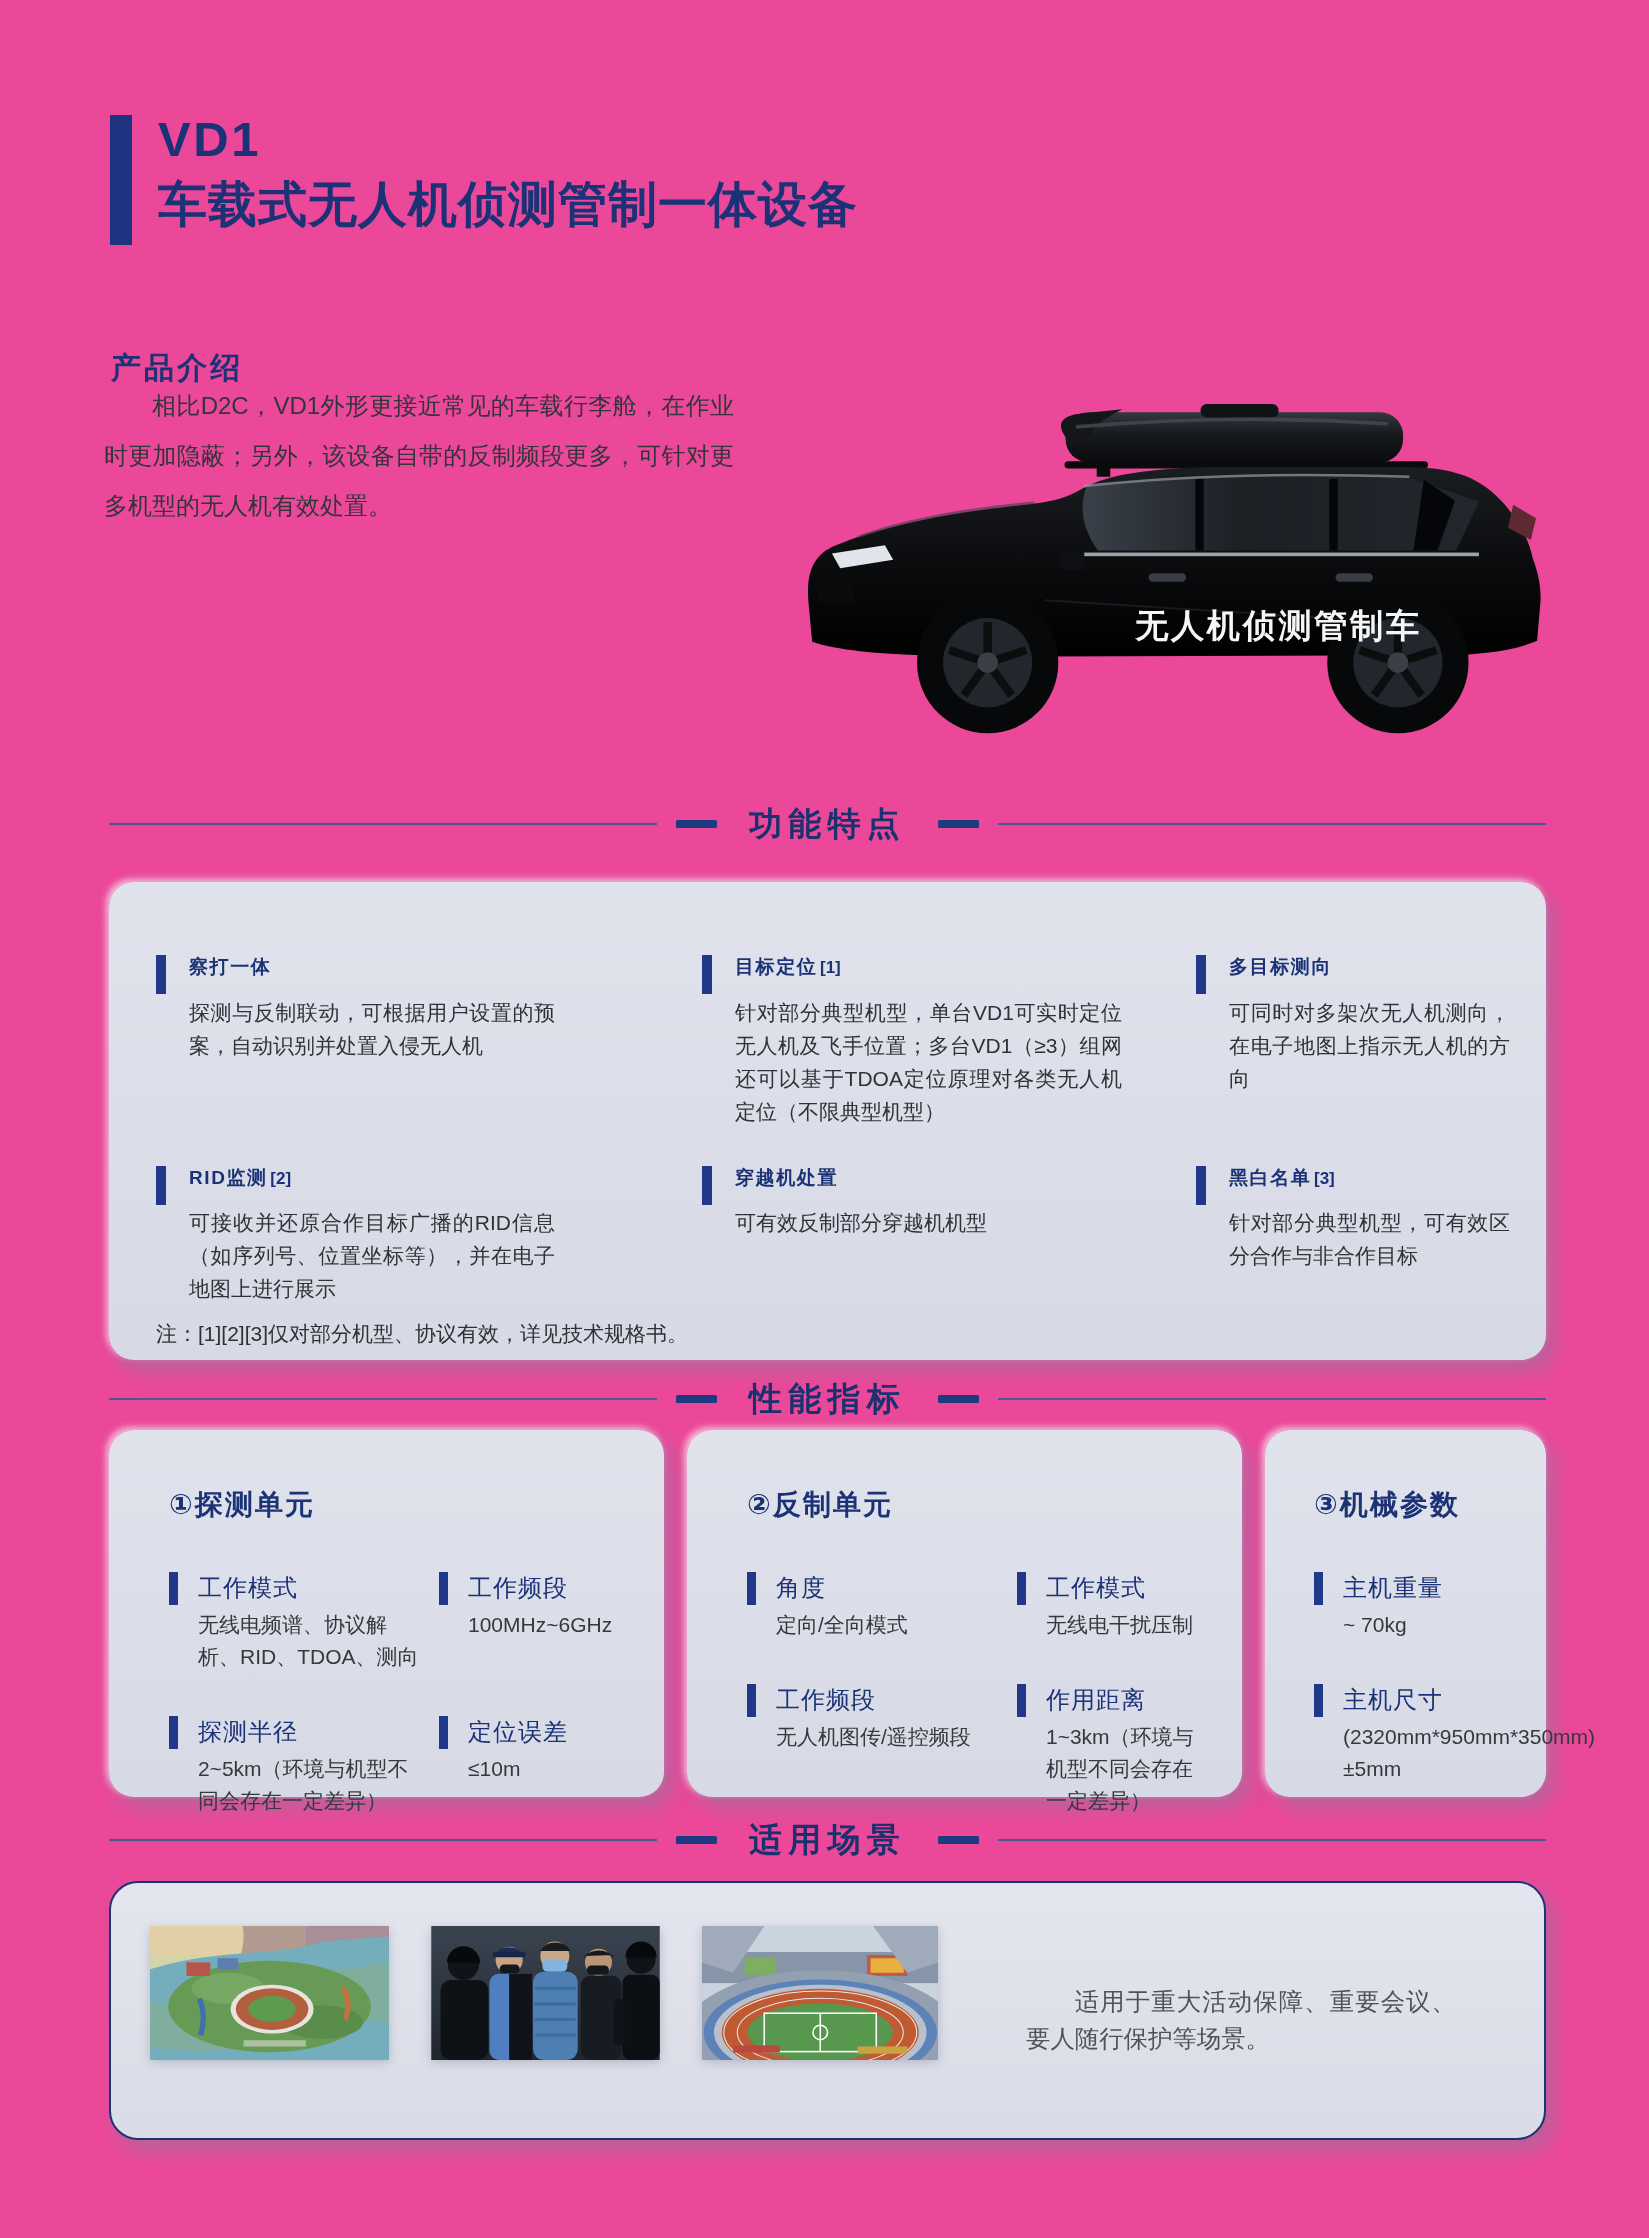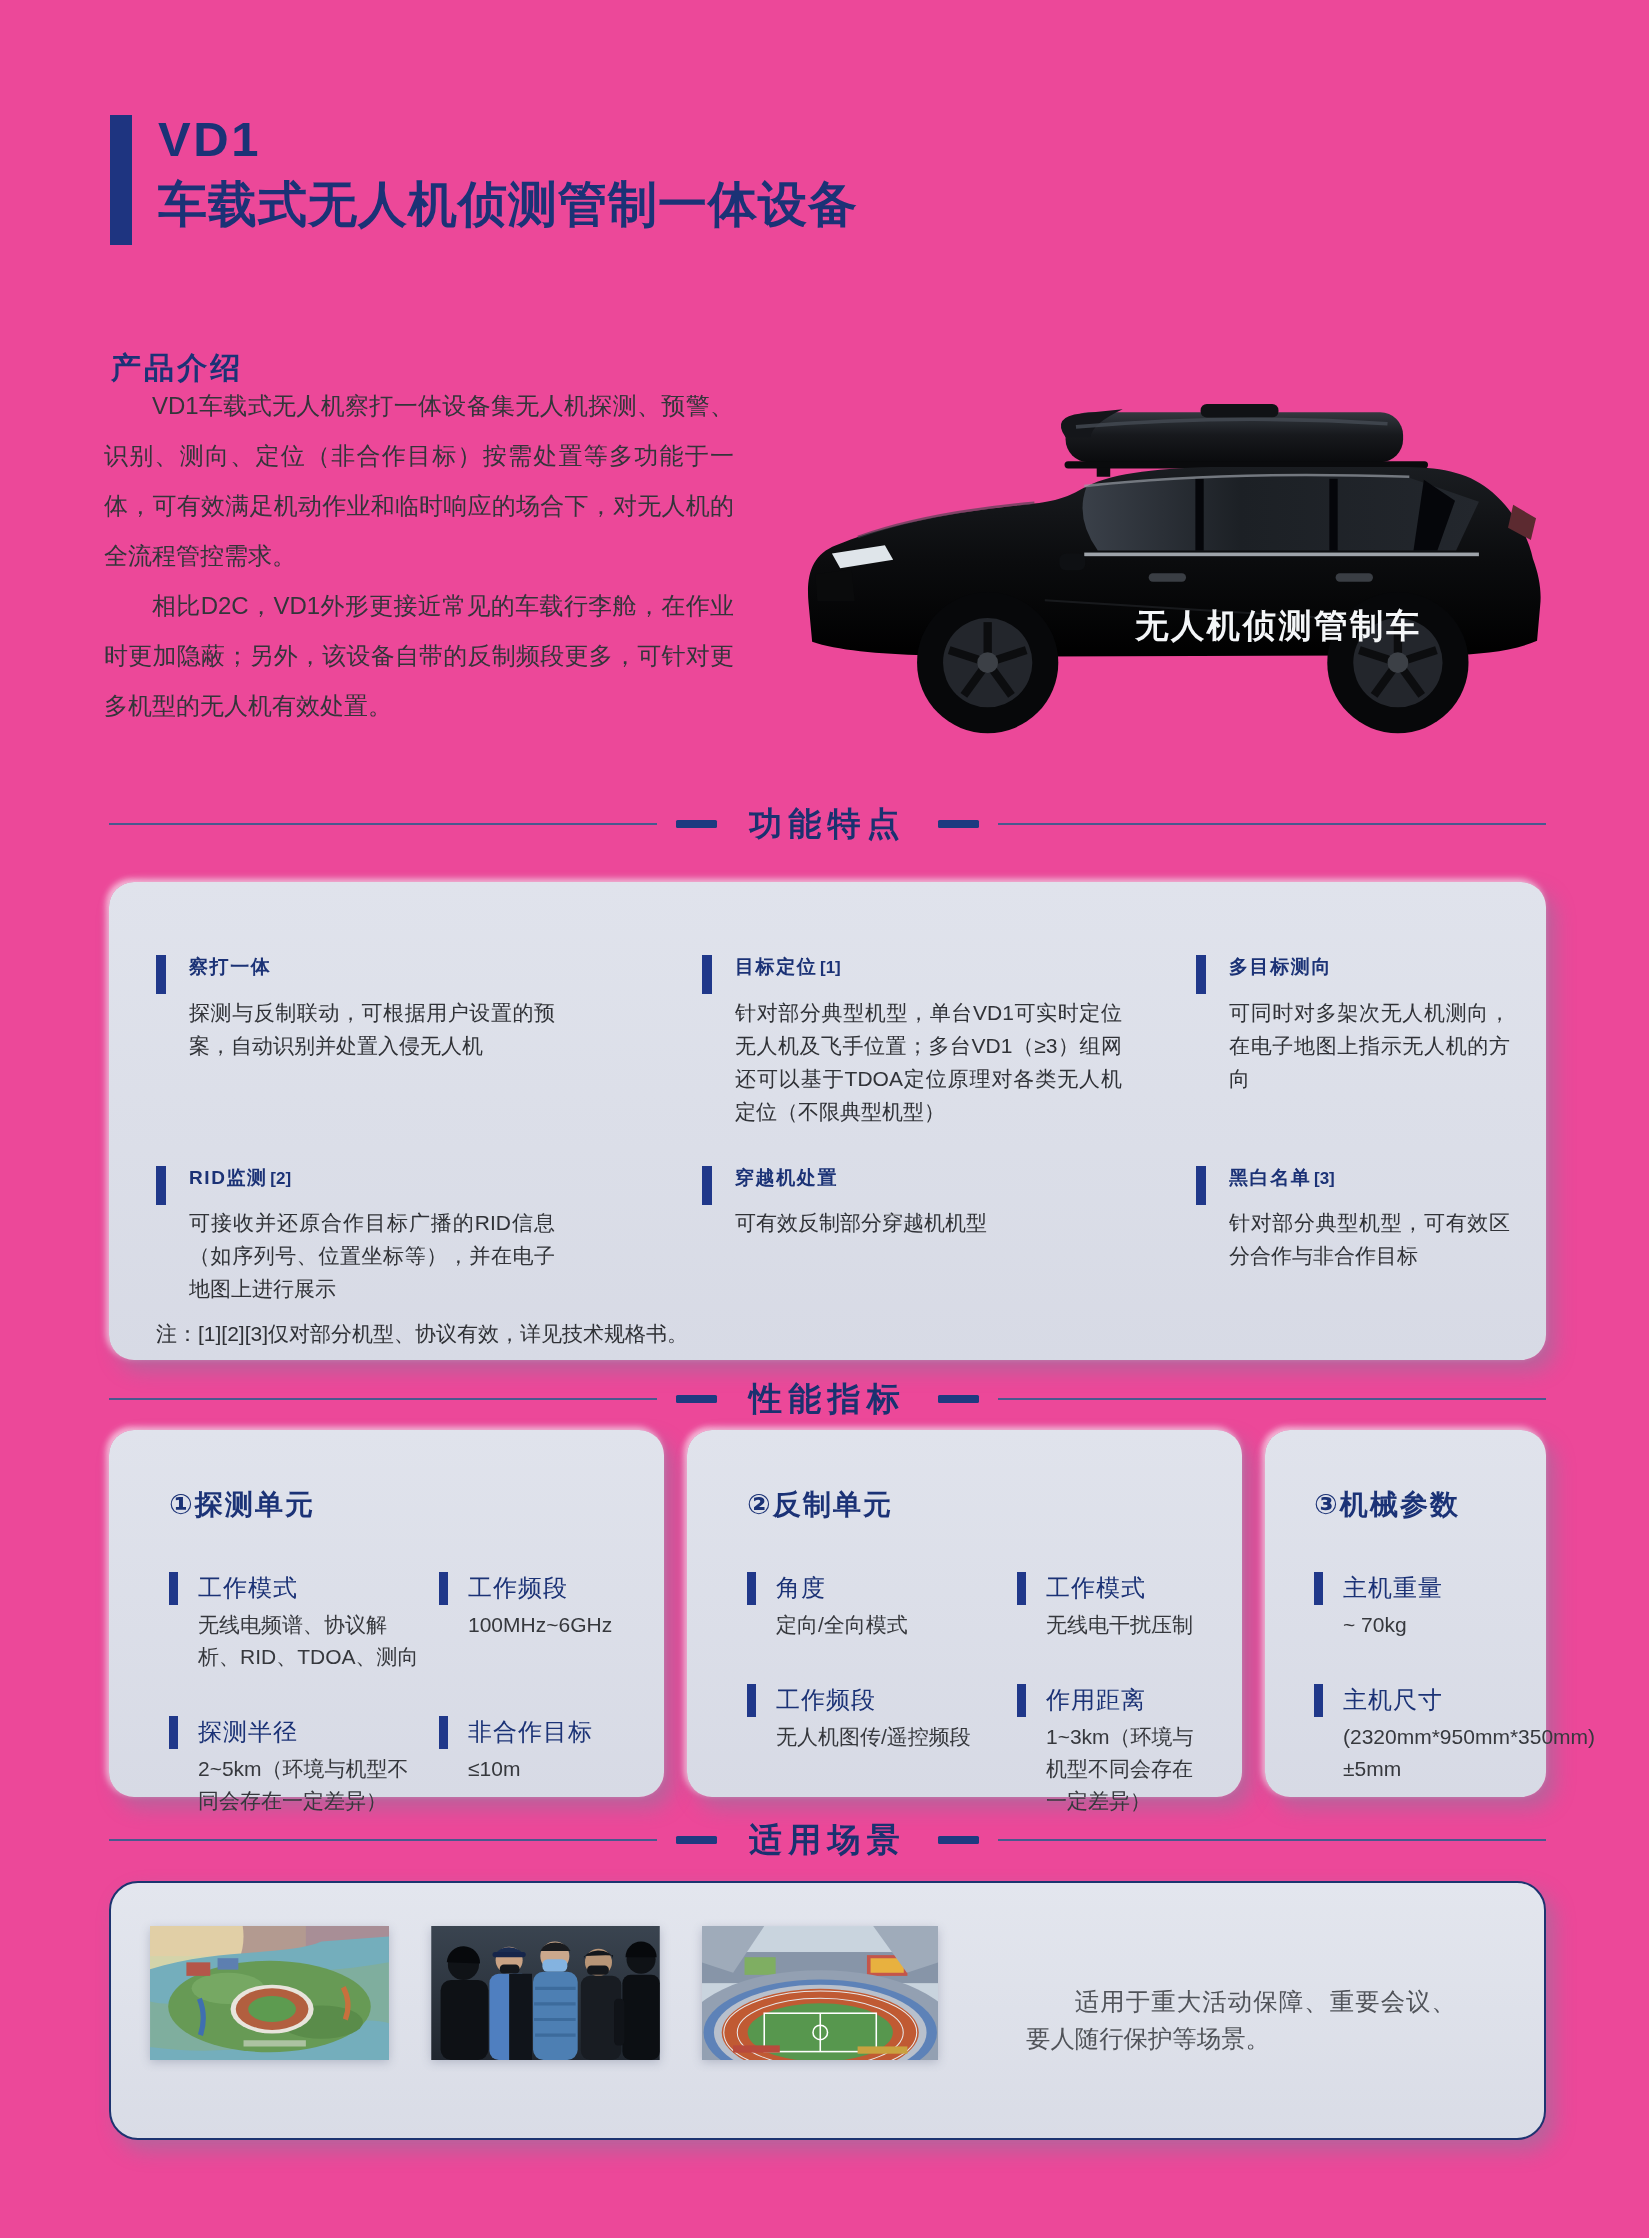"VD1车载式无人机察打一体设备集无人机探测、预警、识别、测向、定位（非合作目标）" p { html: <p>VD1车载式无人机察打一体设备集无人机探测、预警、识别、测向、定位（非合作目标）按需处置等多功能于一体，可有效满足机动作业和临时响应的场合下，对无人机的全流程管控需求。</p> -> none }
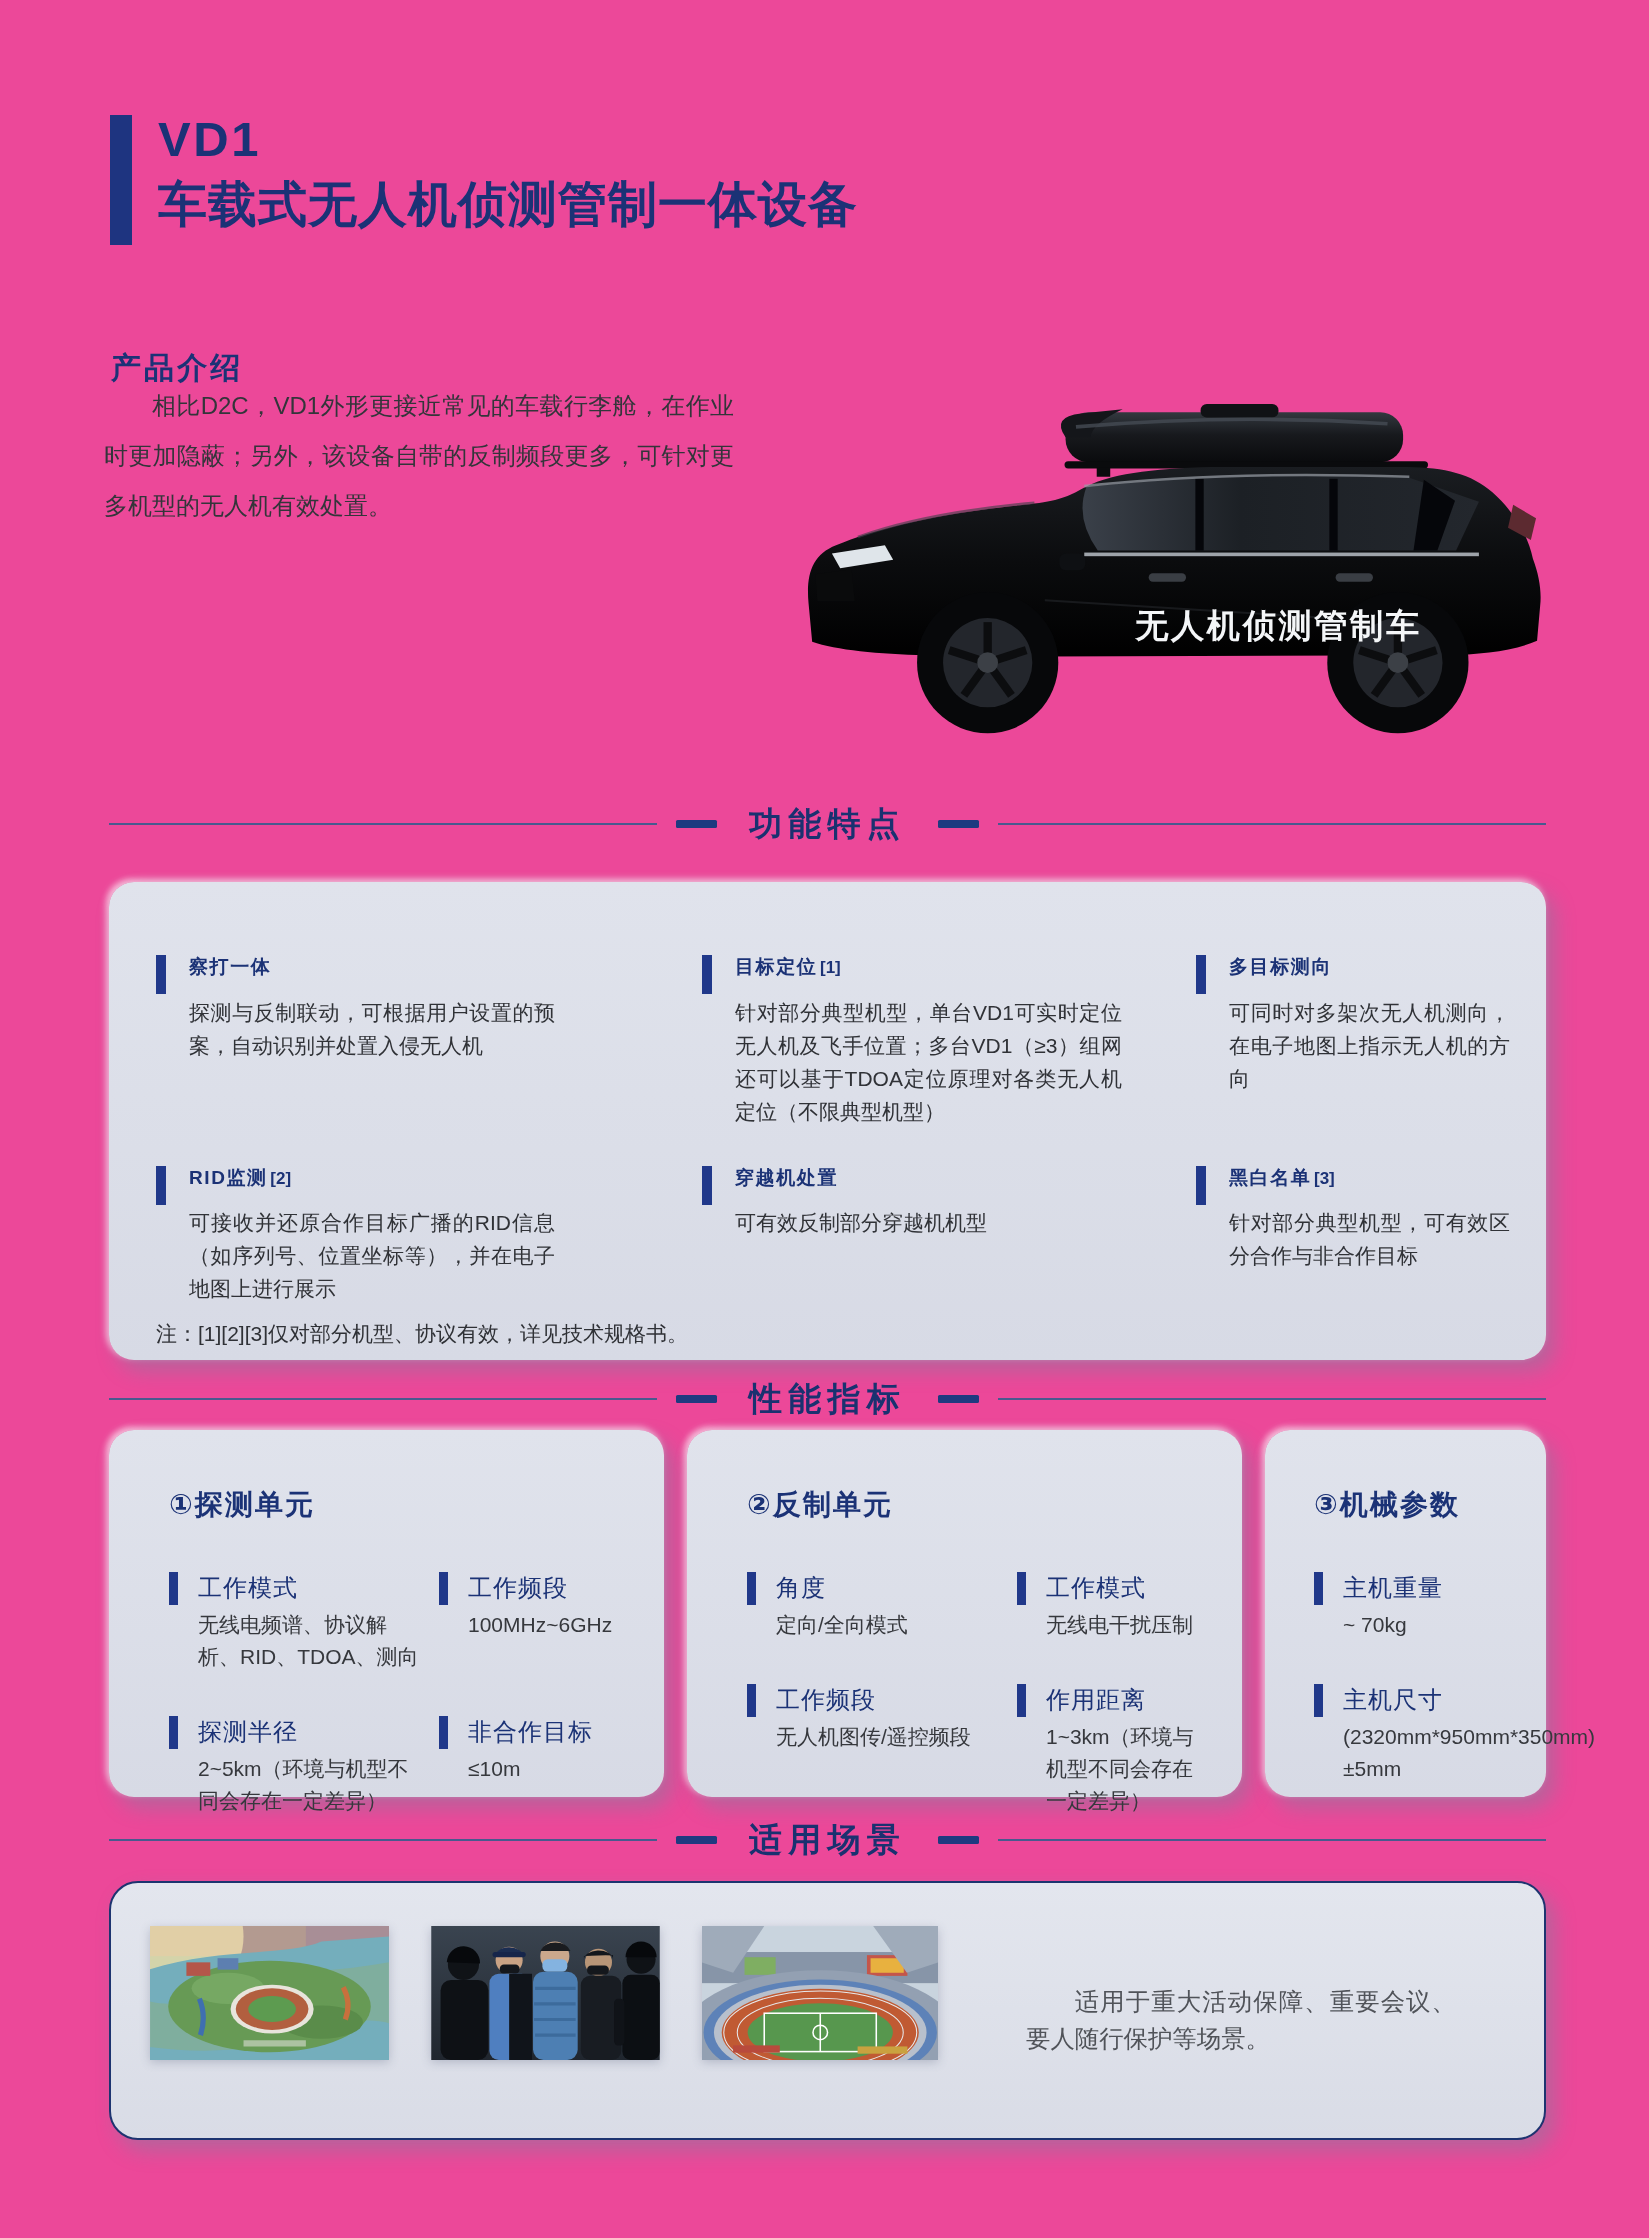"非合作目标" div.spec-label { text: 非合作目标 -> 定位误差 }
